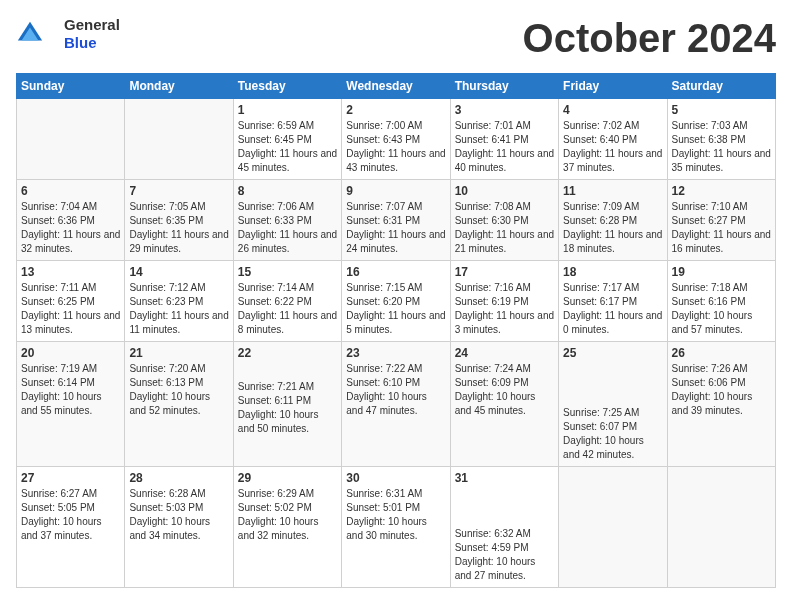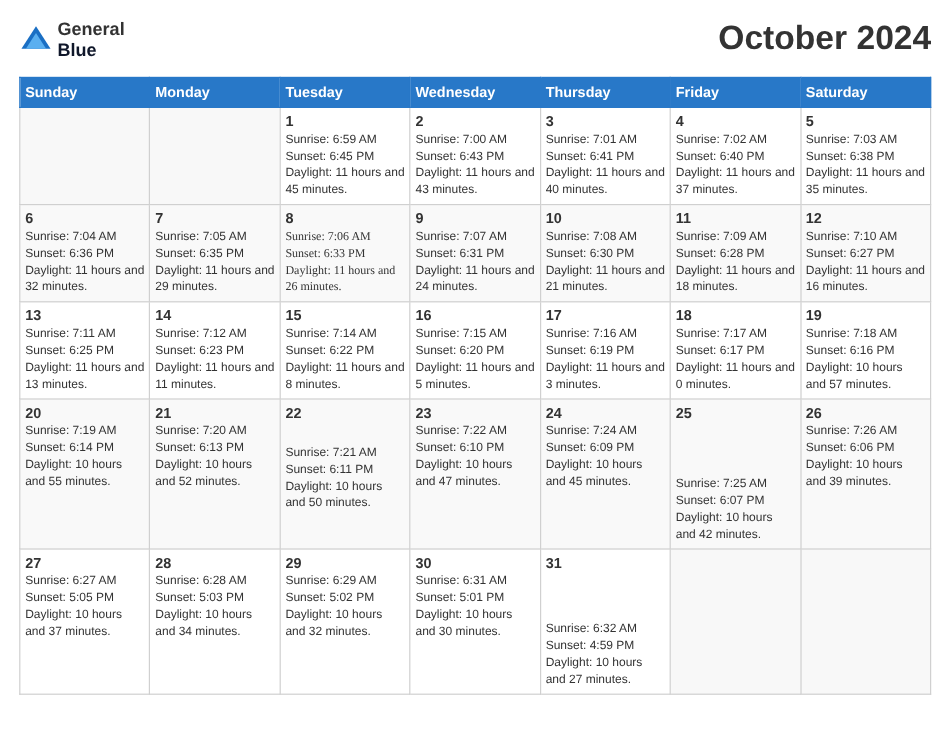"General" .logo { gap: 4px -> 20px }
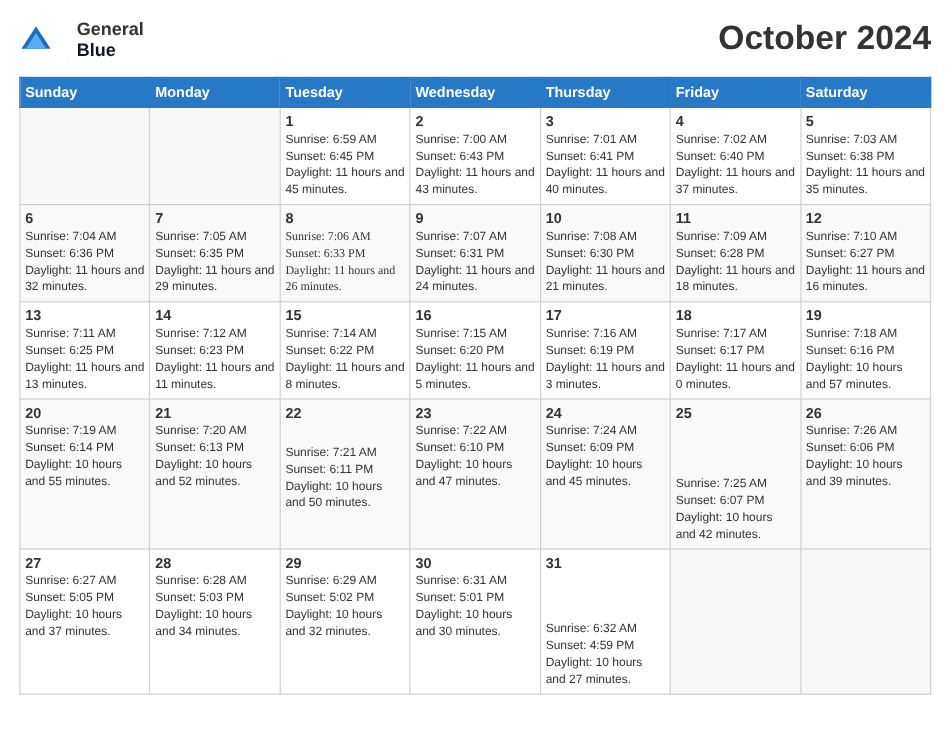"Blue" .logo-blue { color: #0f172a -> #1d4ed8 }
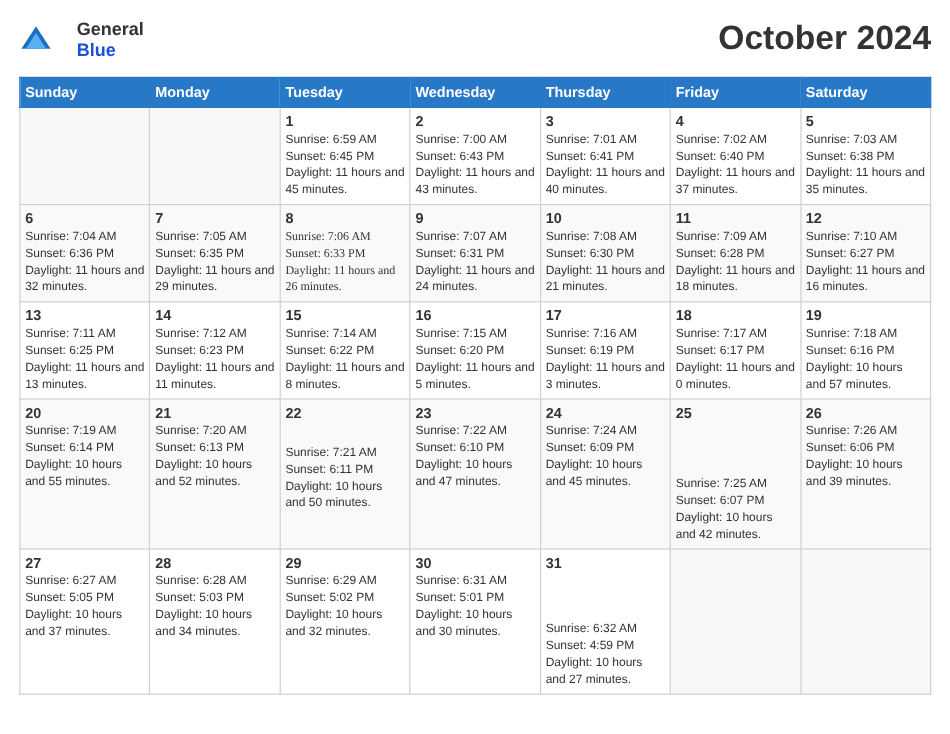"October 2024" .month-title { font-size: 28px -> 40px }
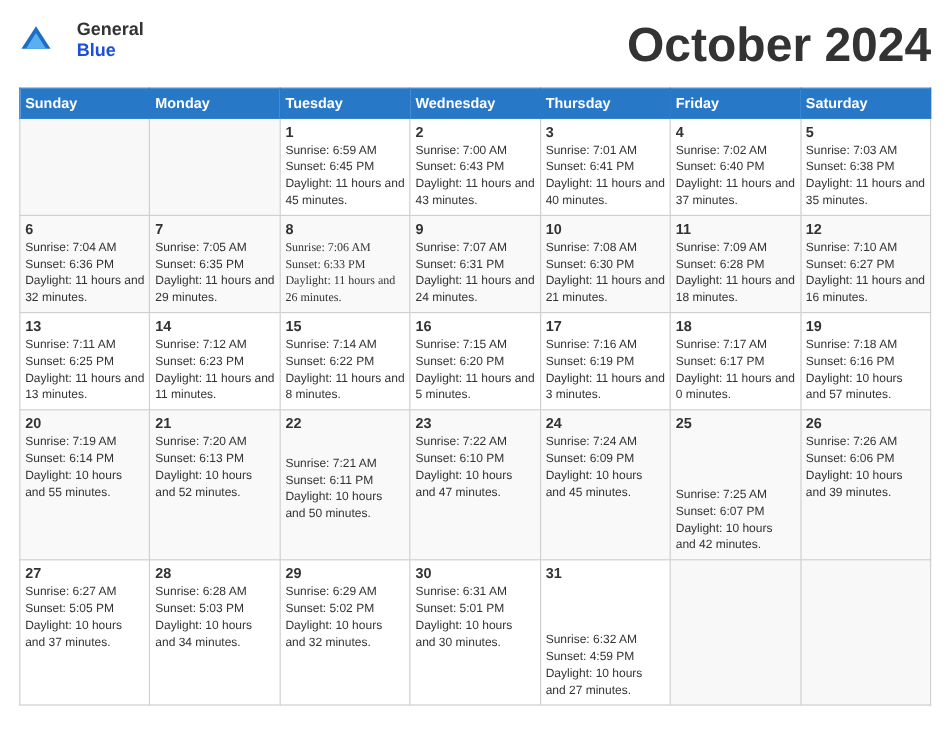"Sunrise: 7:06 AM" div.day-detail { font-family: Liberation Serif, serif -> none }
